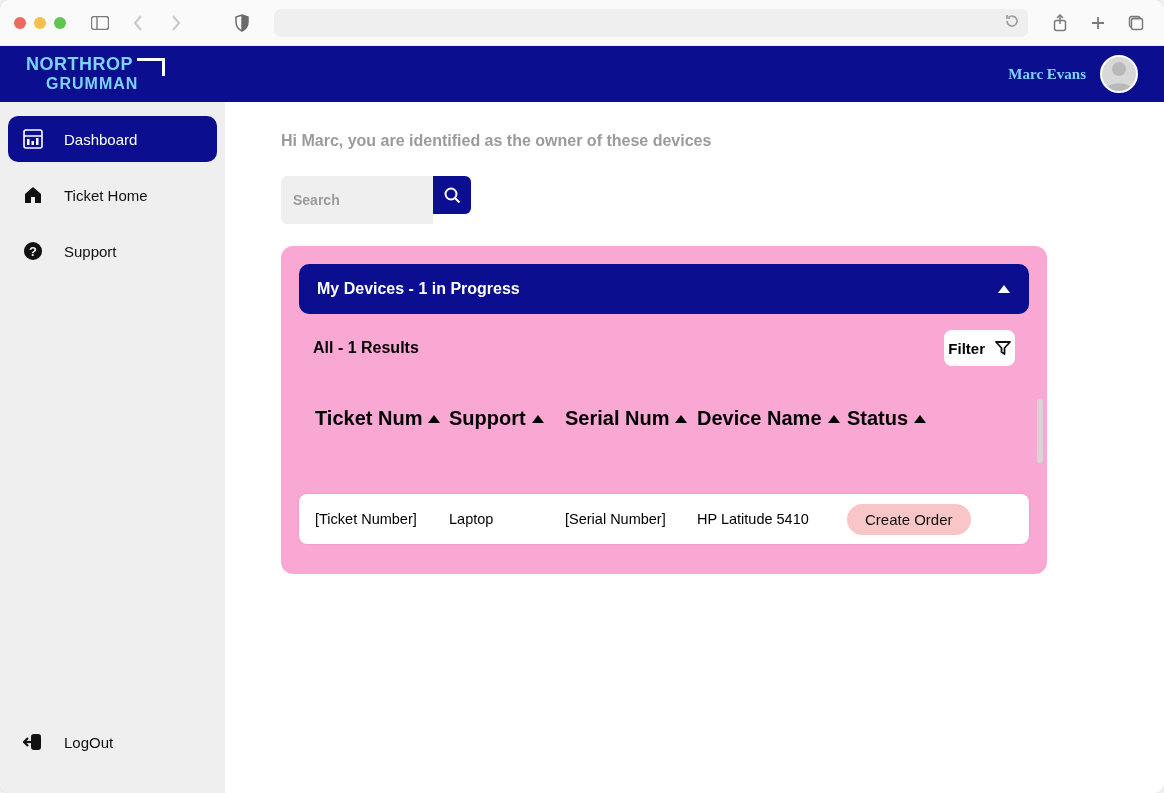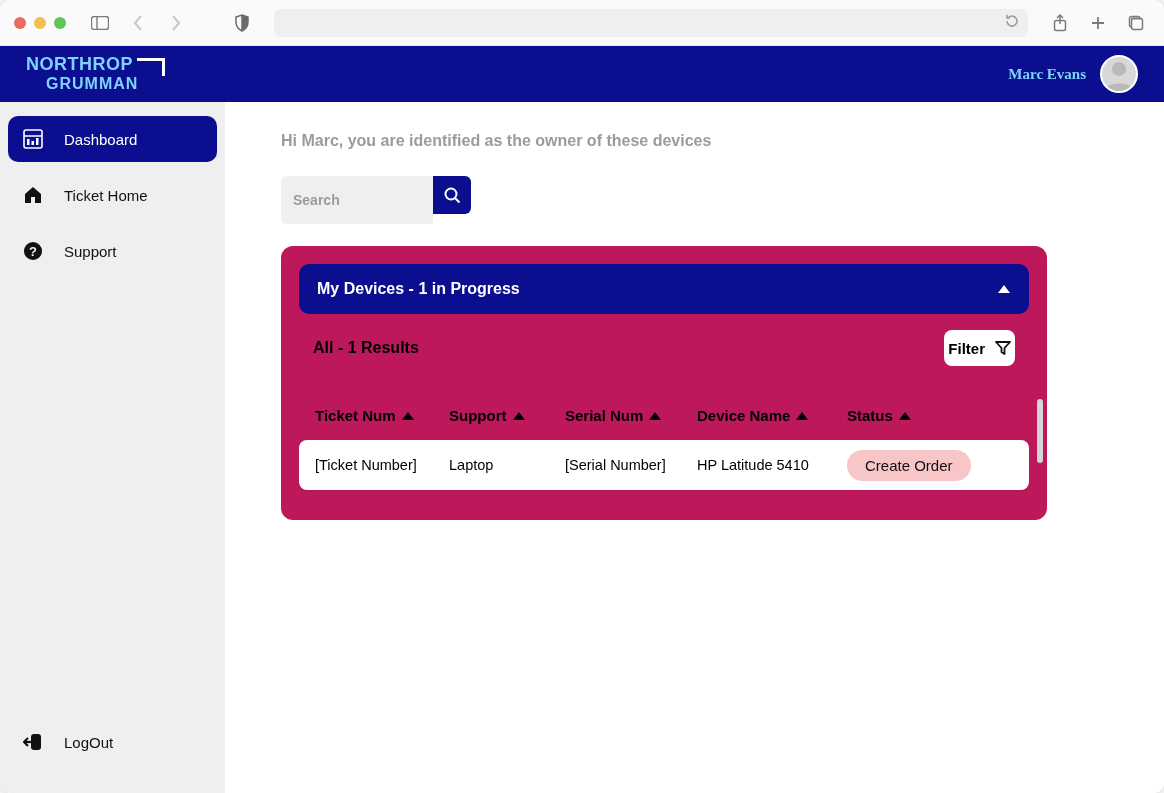"My Devices - 1 in" .panel { background: #be185d -> #f9a8d4 }
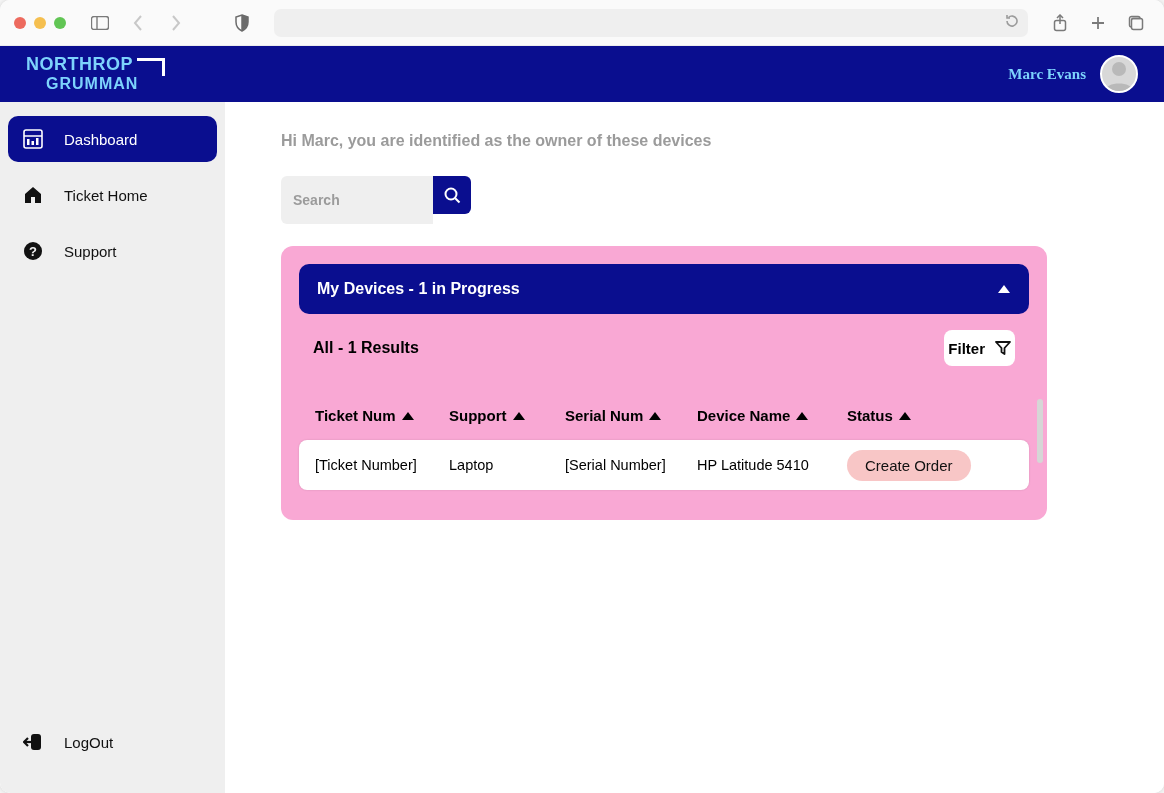"Ticket Num" .thead { font-size: 15px -> 20px }
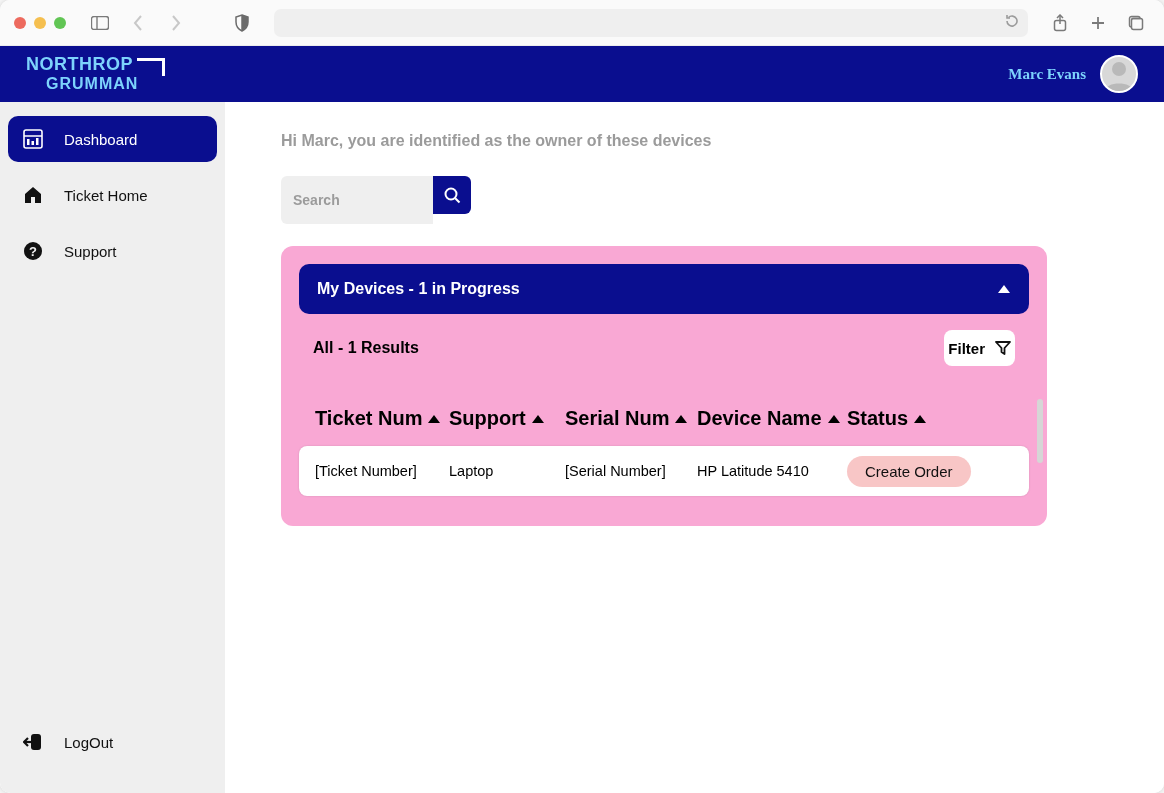"[Ticket Number]" .trow { margin-top: none -> 48px }
